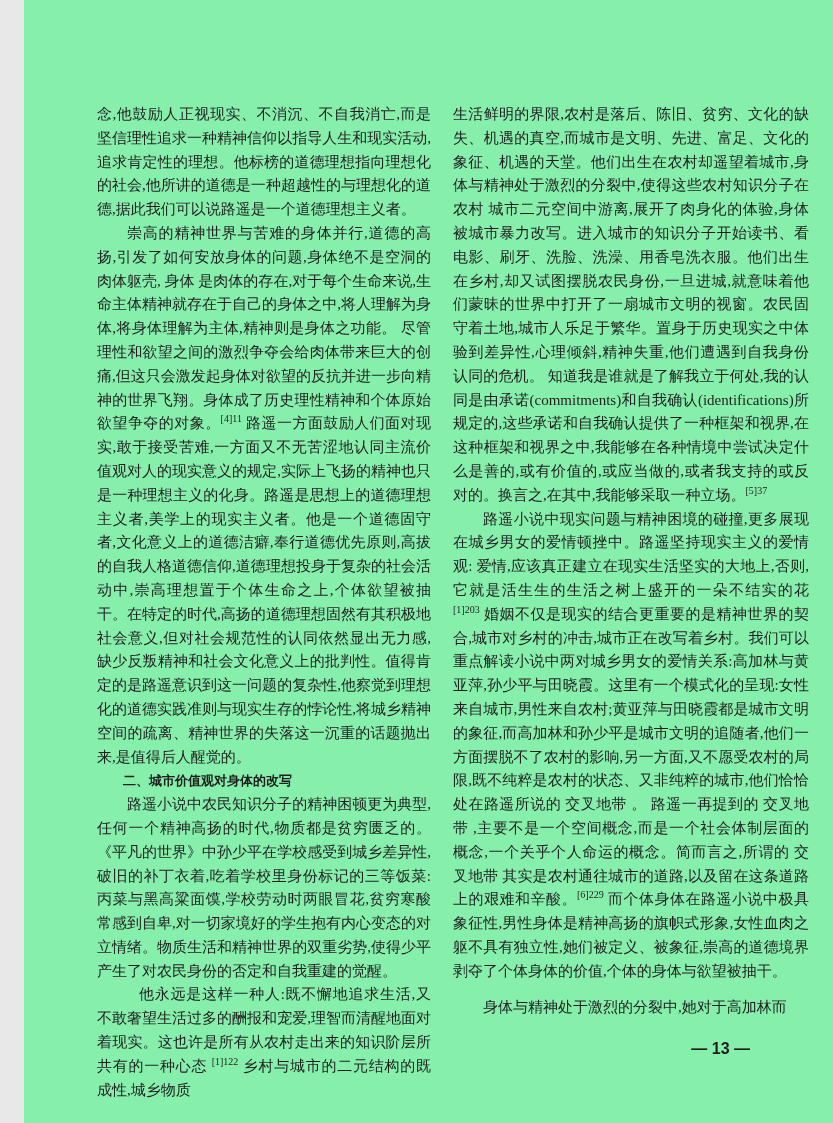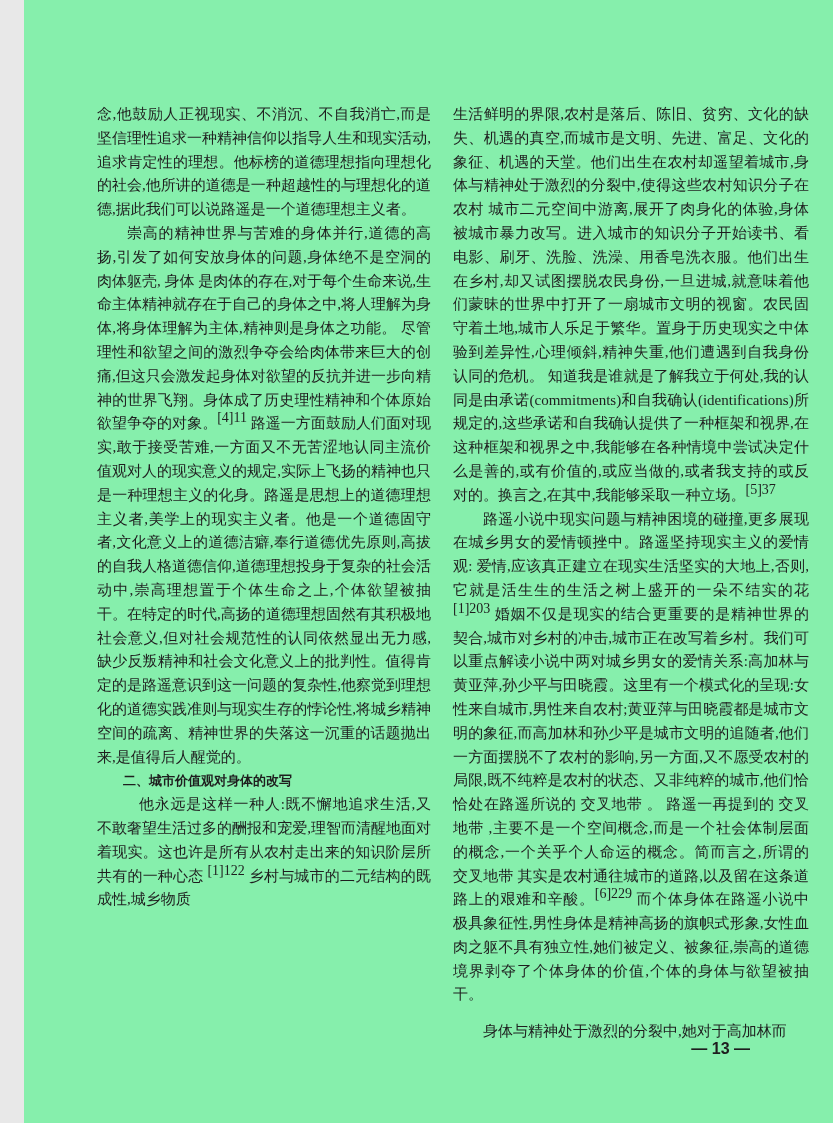"[4]11" sup.cite { font-size: 14px -> 10px }
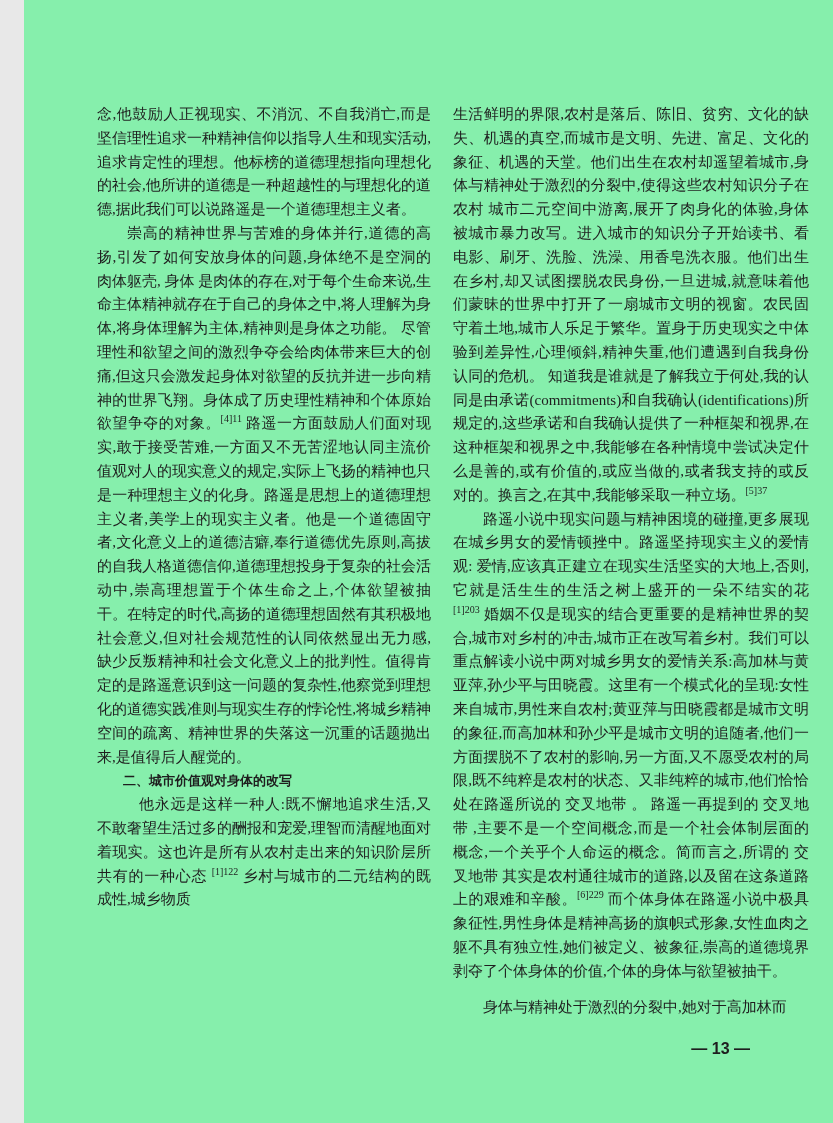"路遥小说中农民知识分子的精神困顿更为典型,任何一个精神高扬的时代,物质都是贫穷匮" p.para { html: none -> <p>路遥小说中农民知识分子的精神困顿更为典型,任何一个精神高扬的时代,物质都是贫穷匮乏的。《平凡的世界》中孙少平在学校感受到城乡差异性,破旧的补丁衣着,吃着学校里身份标记的三等饭菜:丙菜与黑高粱面馍,学校劳动时两眼冒花,贫穷寒酸常感到自卑,对一切家境好的学生抱有内心变态的对立情绪。物质生活和精神世界的双重劣势,使得少平产生了对农民身份的否定和自我重建的觉醒。</p> }
